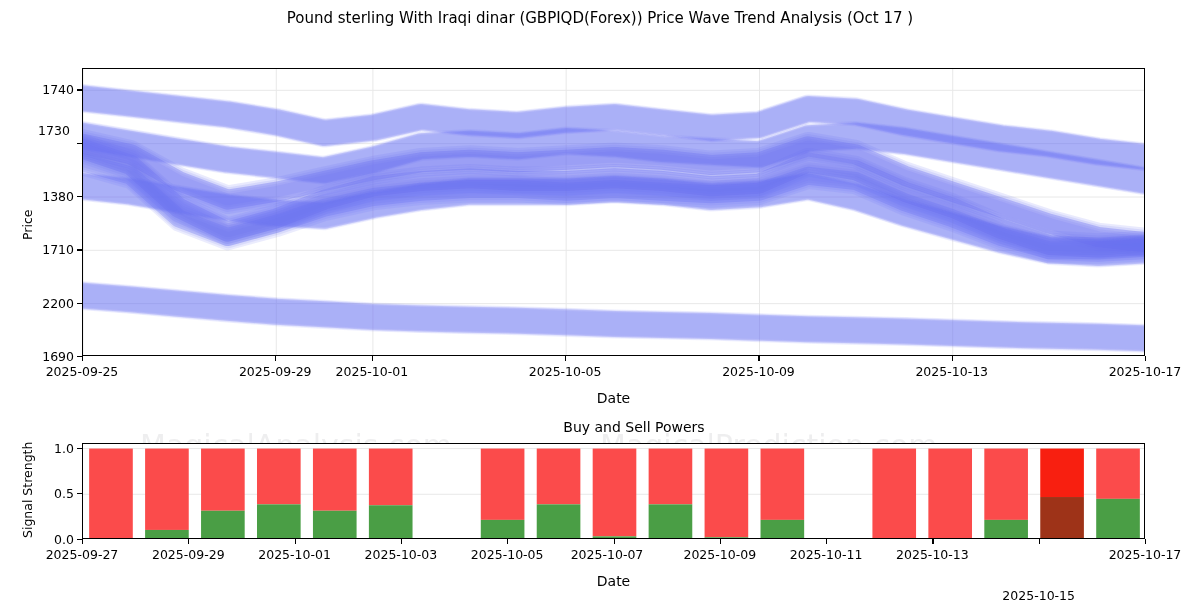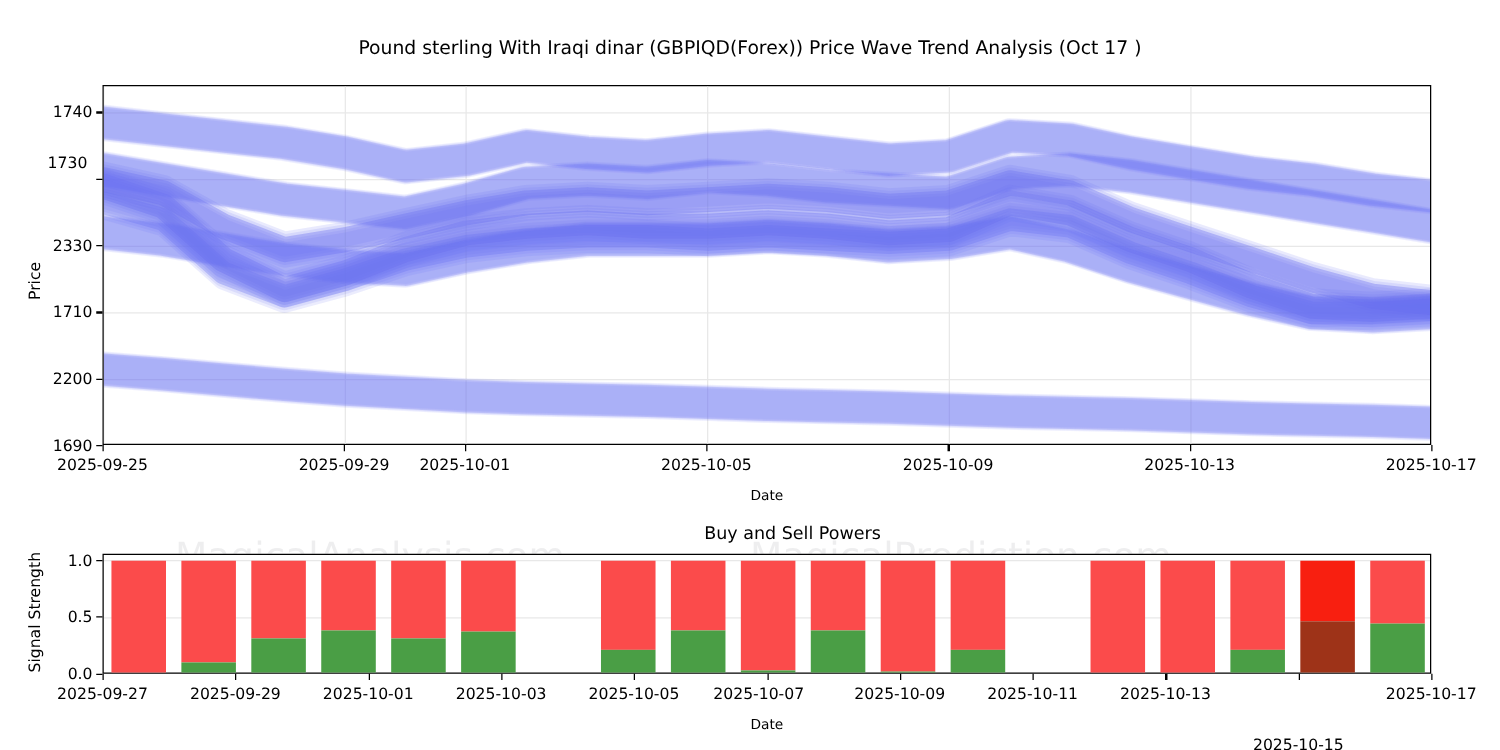"Pound sterling With Iraqi dinar" .title-line { margin-top: 20px -> none }
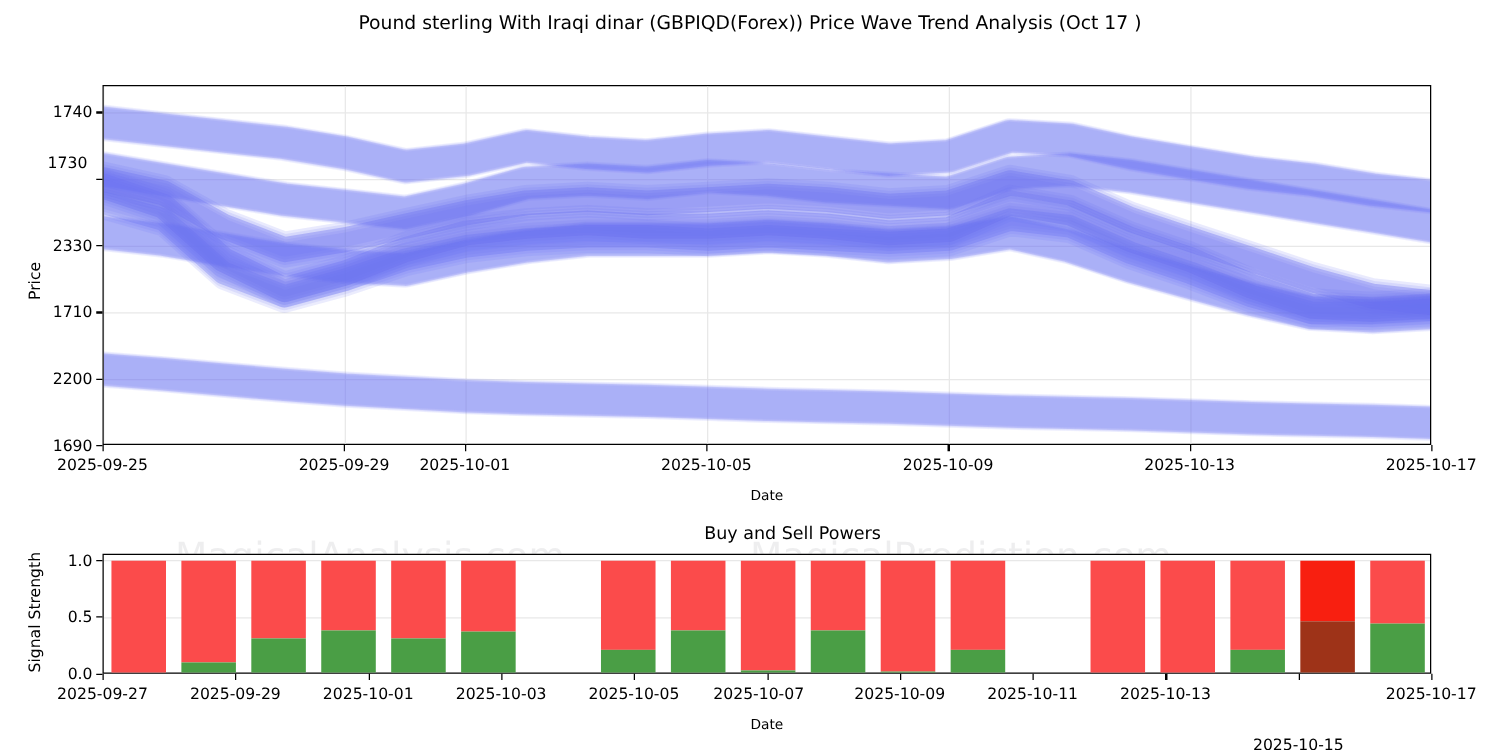"2330" div.tick-label-y { text: 2330 -> 1380 }
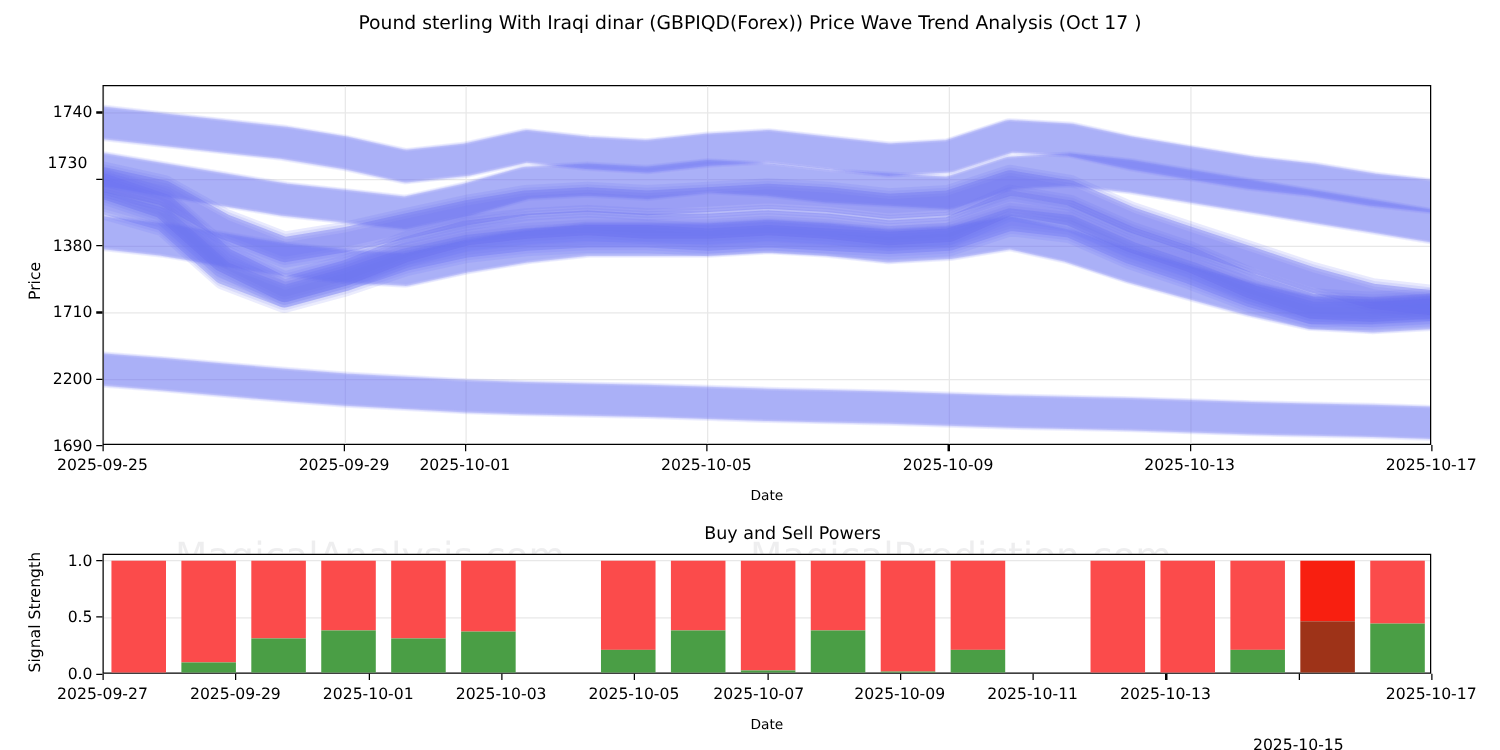"Date" .axis-label { font-size: 11px -> 14px }
